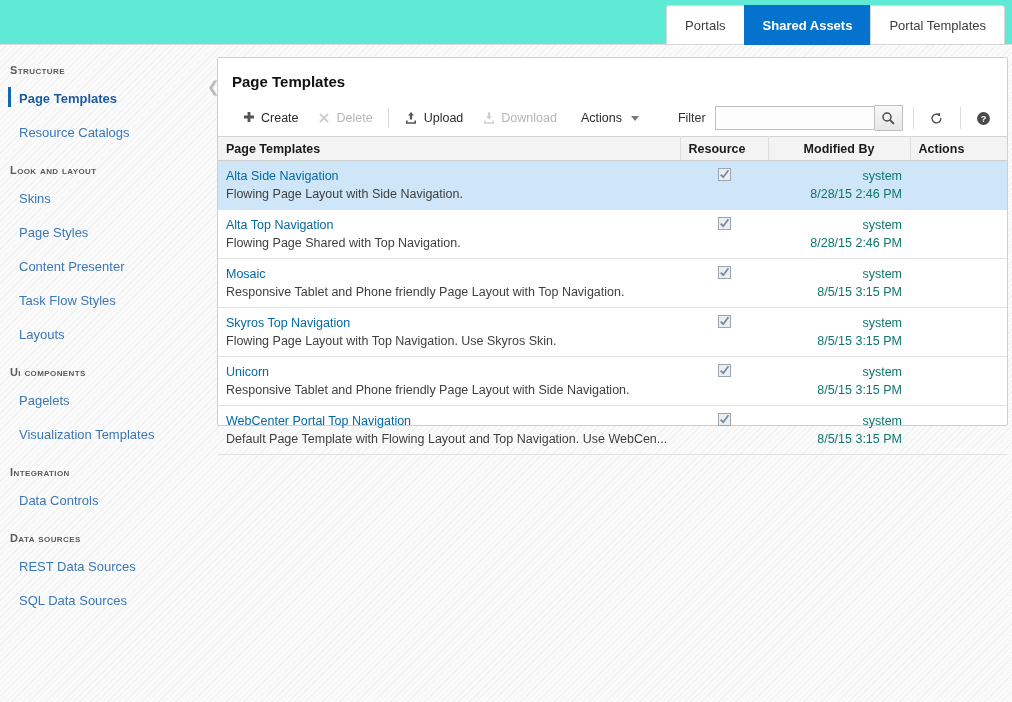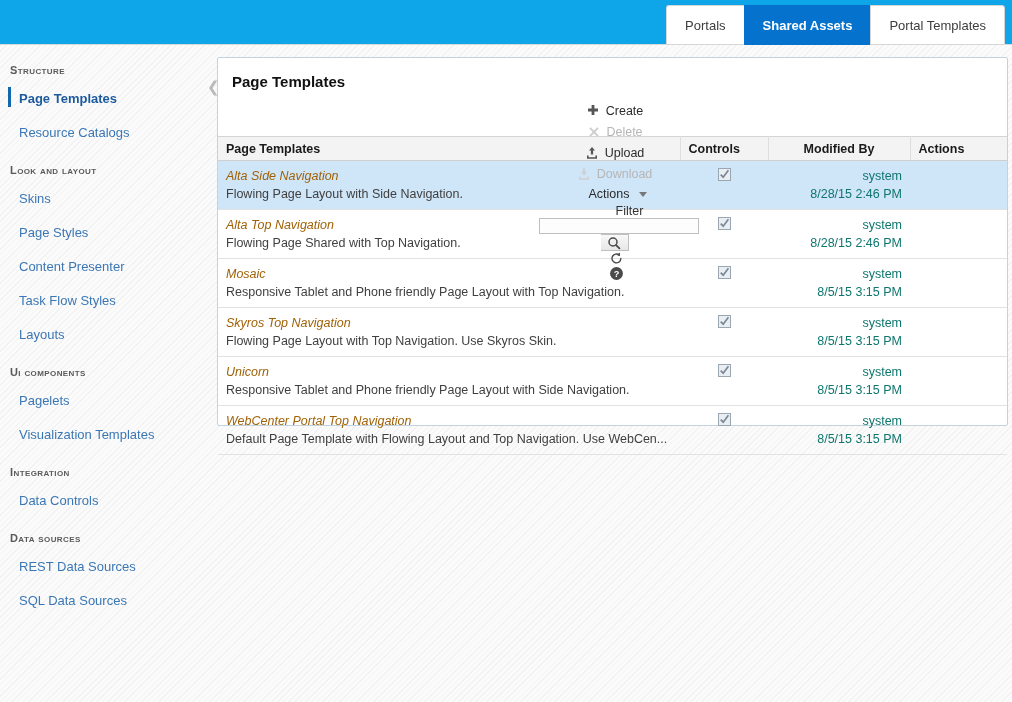"Portals" .top-header { background: #0ea5e9 -> #5eead4 }
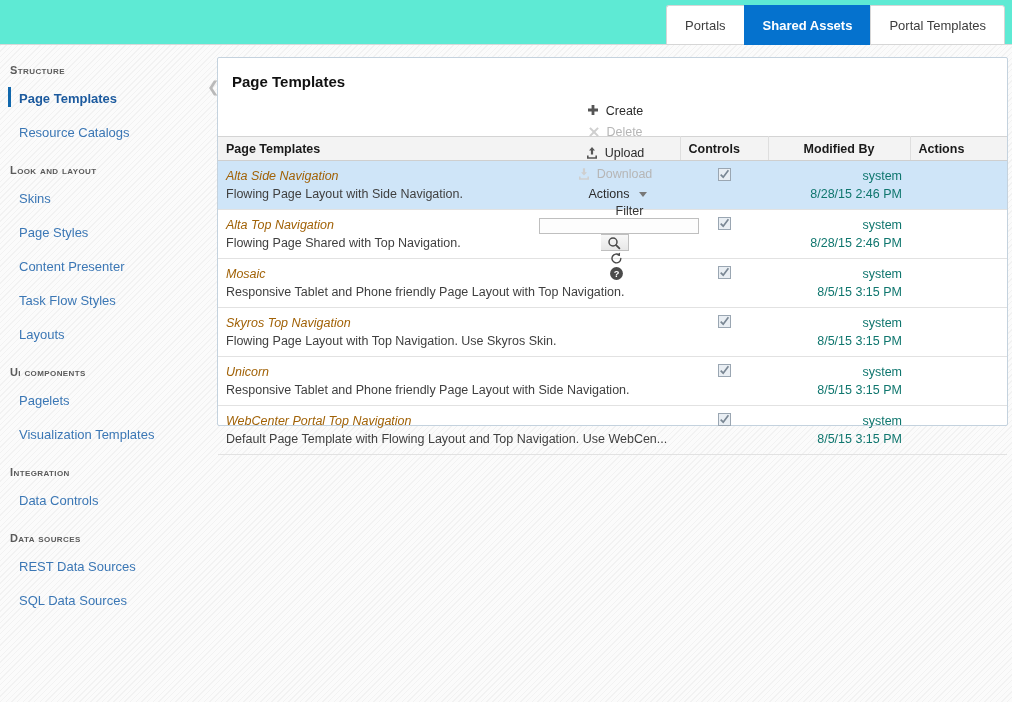"Create" .toolbar { flex-direction: column -> none }
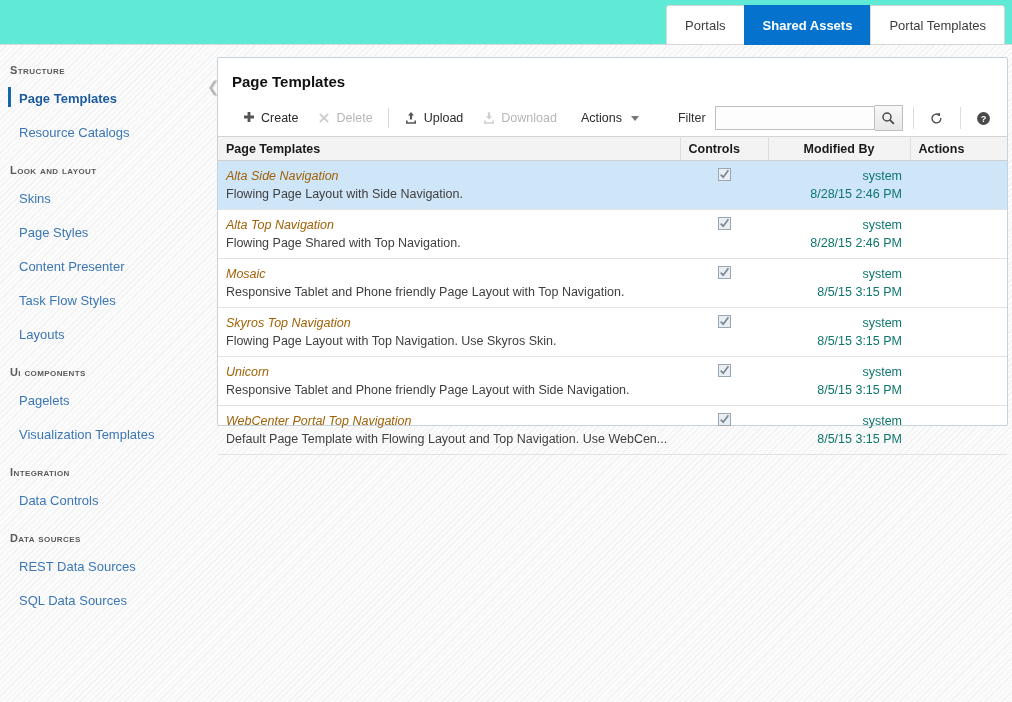"Controls" th { text: Controls -> Resource }
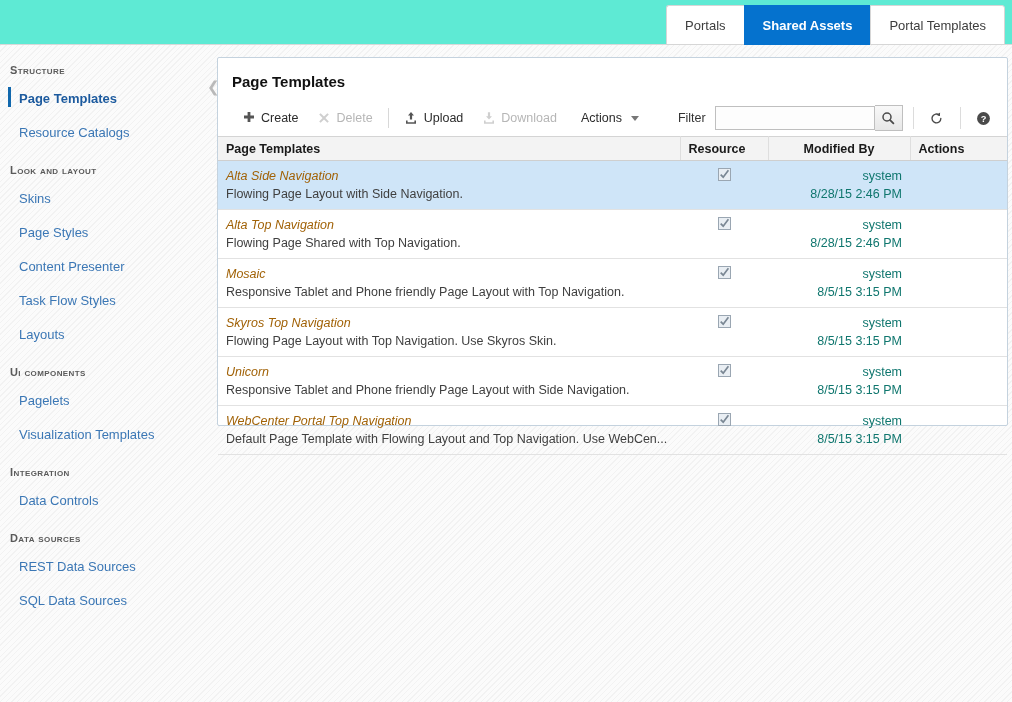"Alta Side Navigation" td.c-name .name { color: #a16207 -> #0369a1; font-style: italic -> none }
